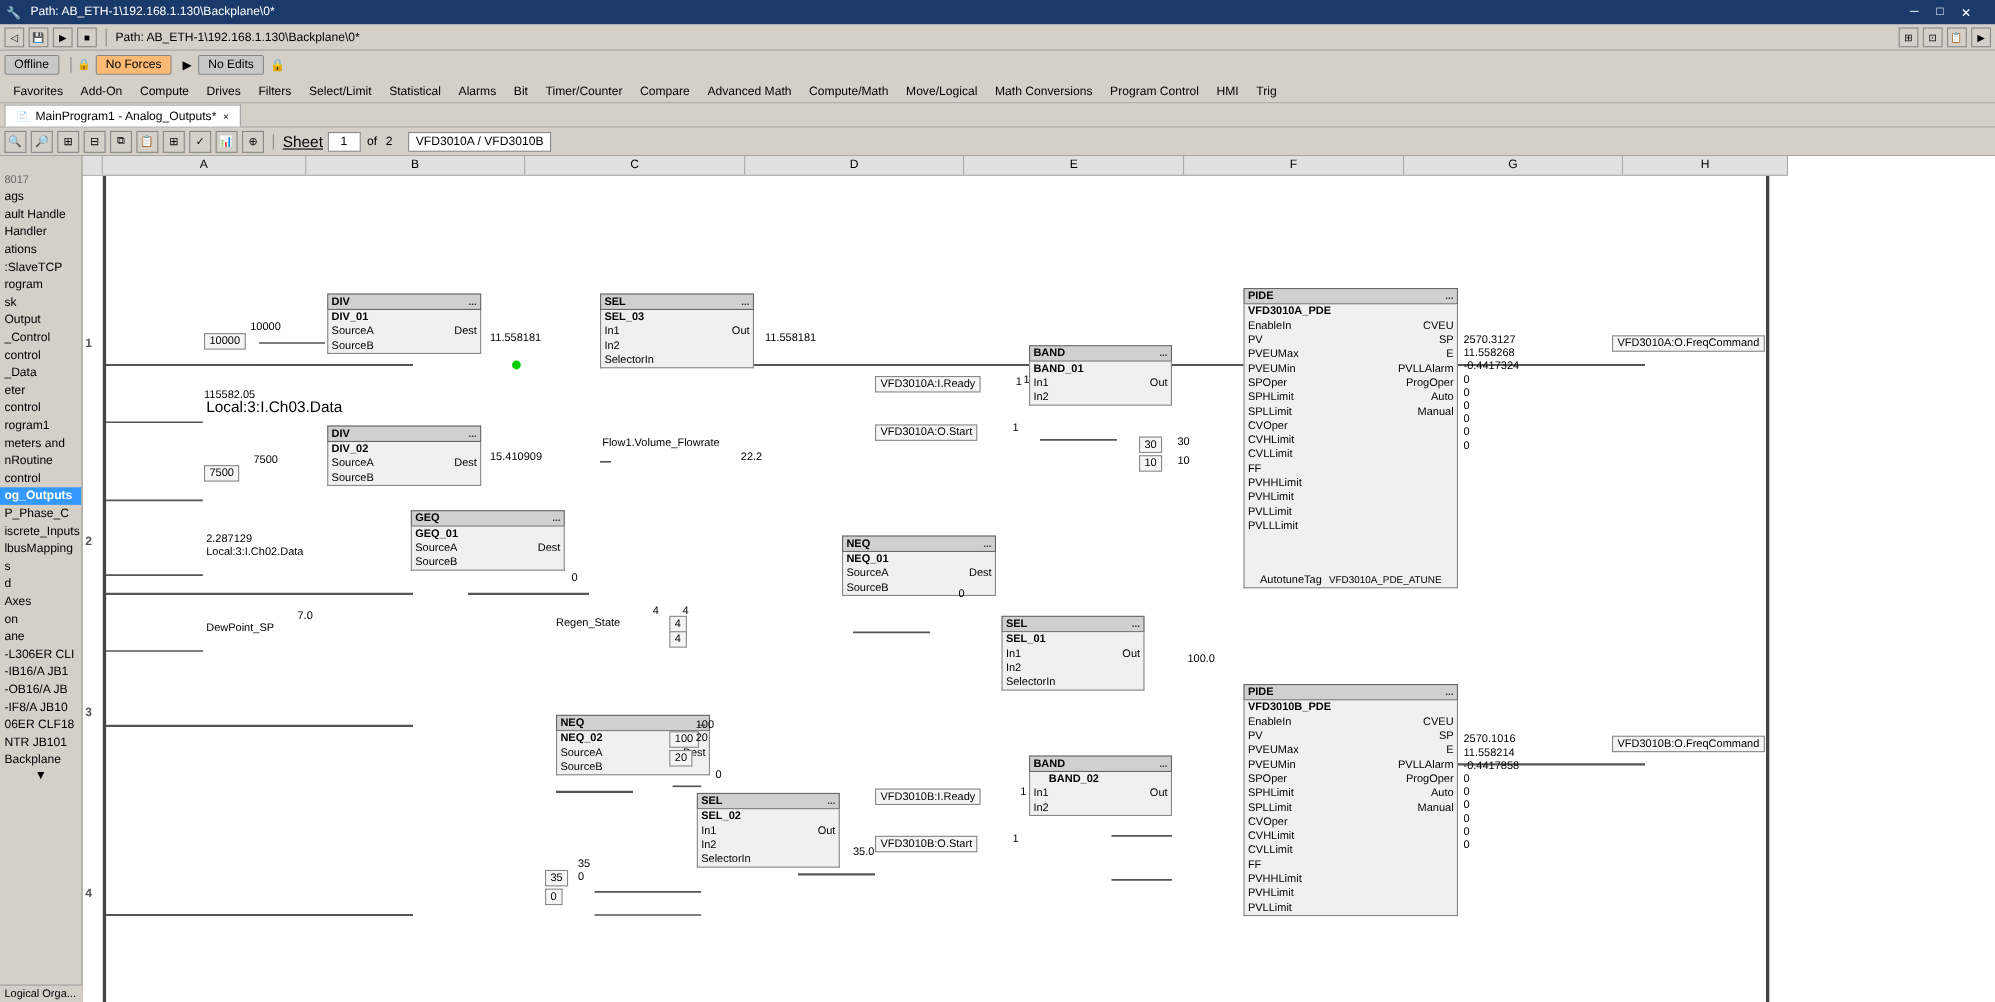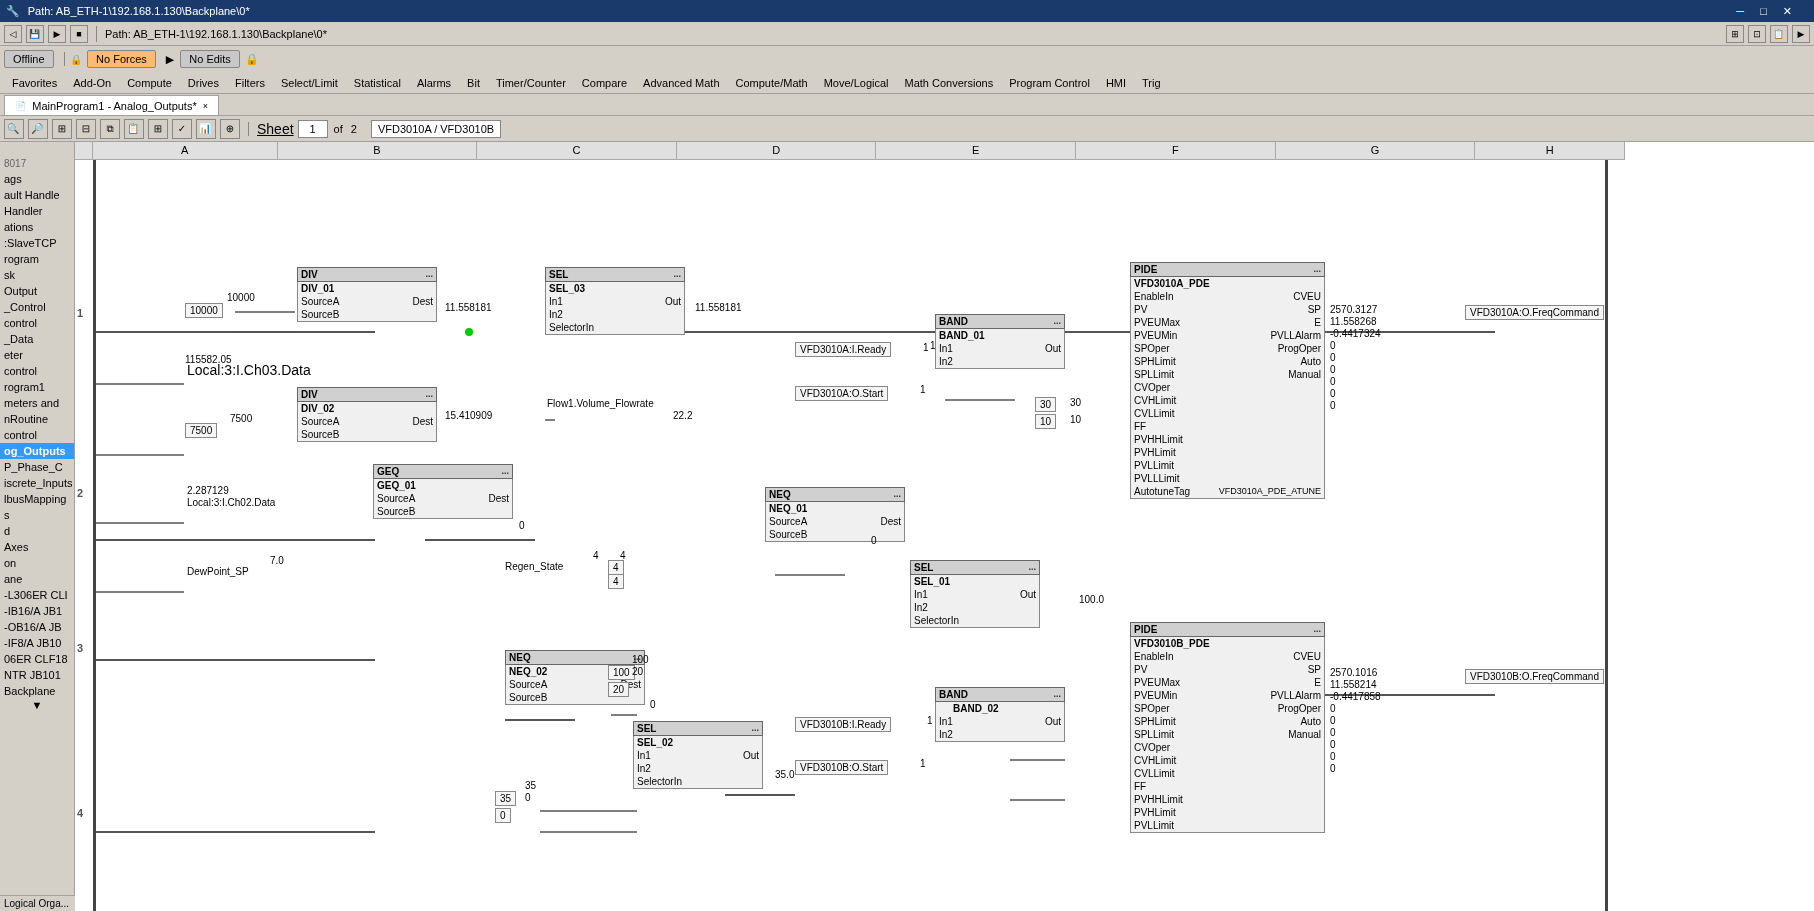"AutotuneTag" div { margin-top: none -> 36px; padding: 1px 3px -> 1px 14px }
